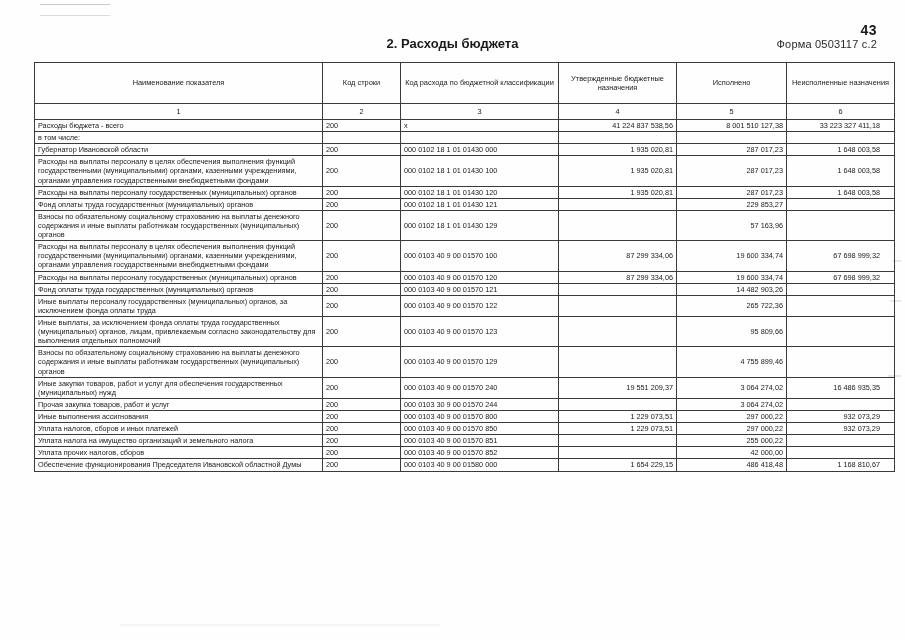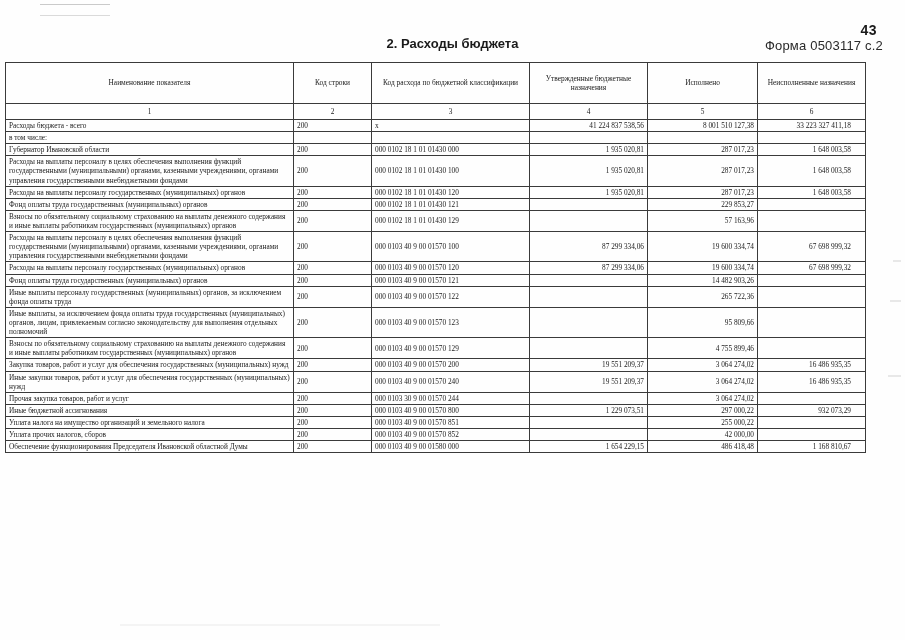"Форма 0503117 с.2" .form-code { font-size: 13px -> 11px; right: 22px -> 28px }
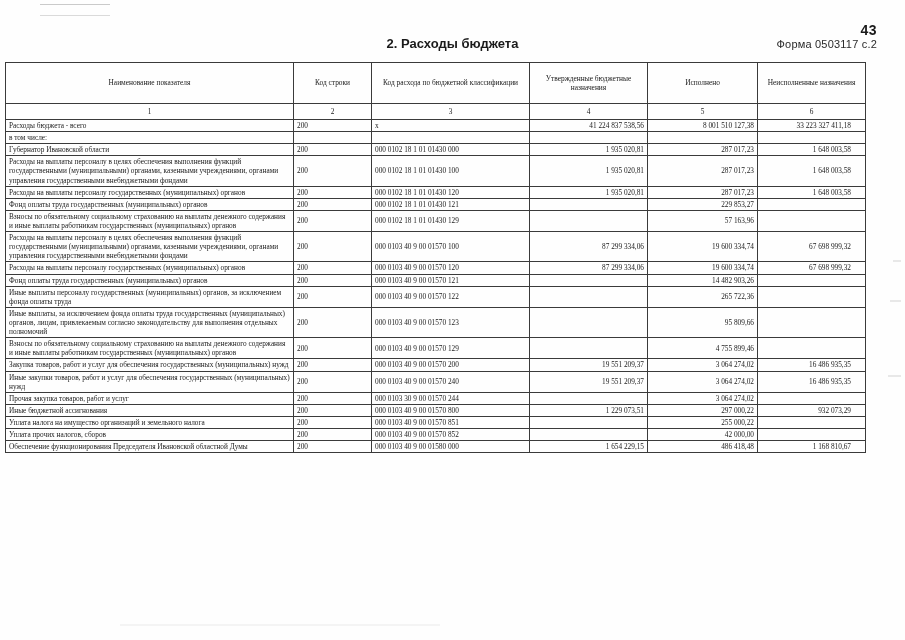"Наименование показателя" .table-wrap { font-family: Liberation Serif, serif -> none; left: 5px -> 34px }
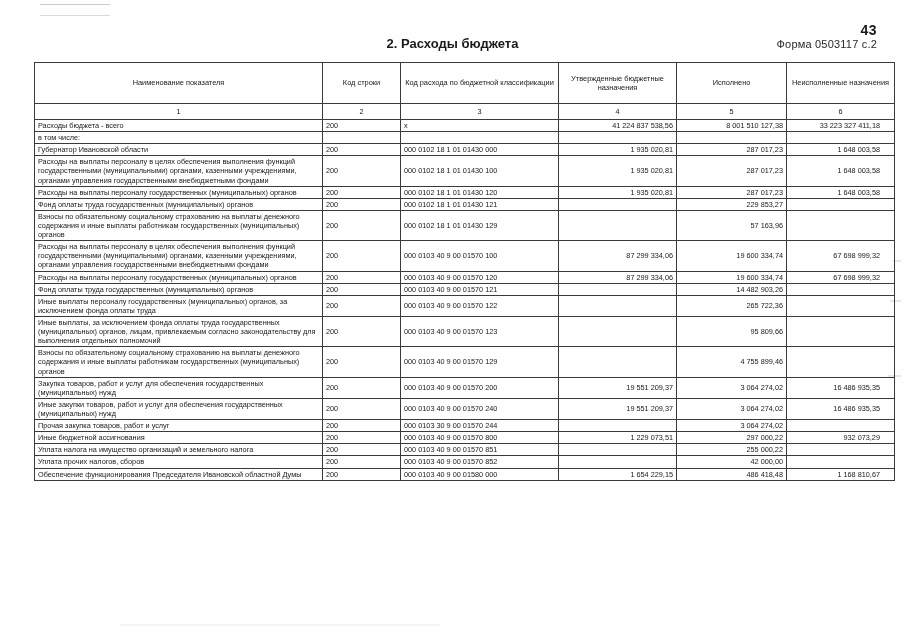"Закупка товаров, работ и услуг" tr { html: <tr> <td>Закупка товаров, работ и услуг для обеспечения государственных (муниципальных) нужд</td> <td>200</td> <td>000 0103 40 9 00 01570 200</td> <td>19 551 209,37</td> <td>3 064 274,02</td> <td>16 486 935,35</td> </tr> -> none }
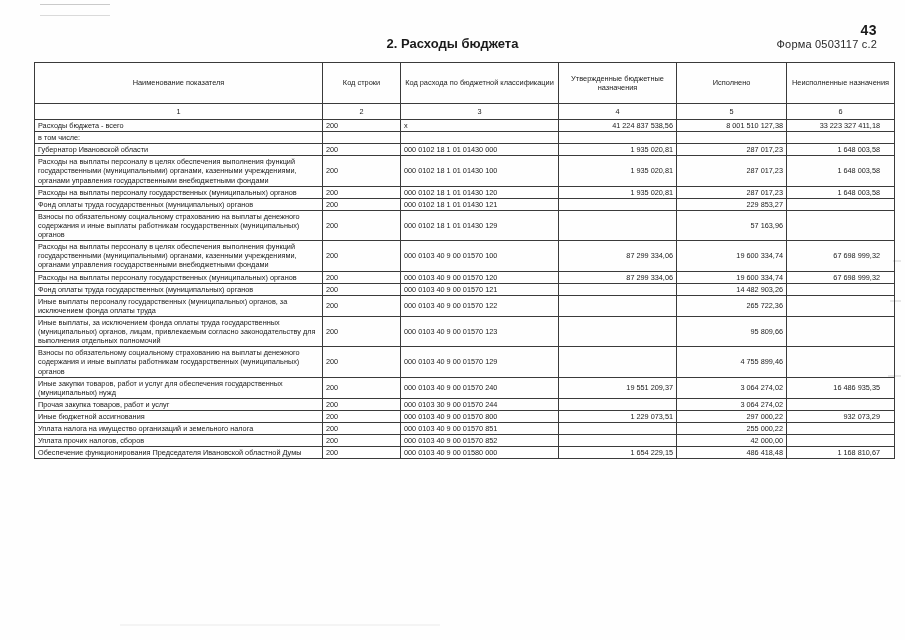"Иные бюджетной ассигнования" td.name { text: бюджетной -> выполнения }
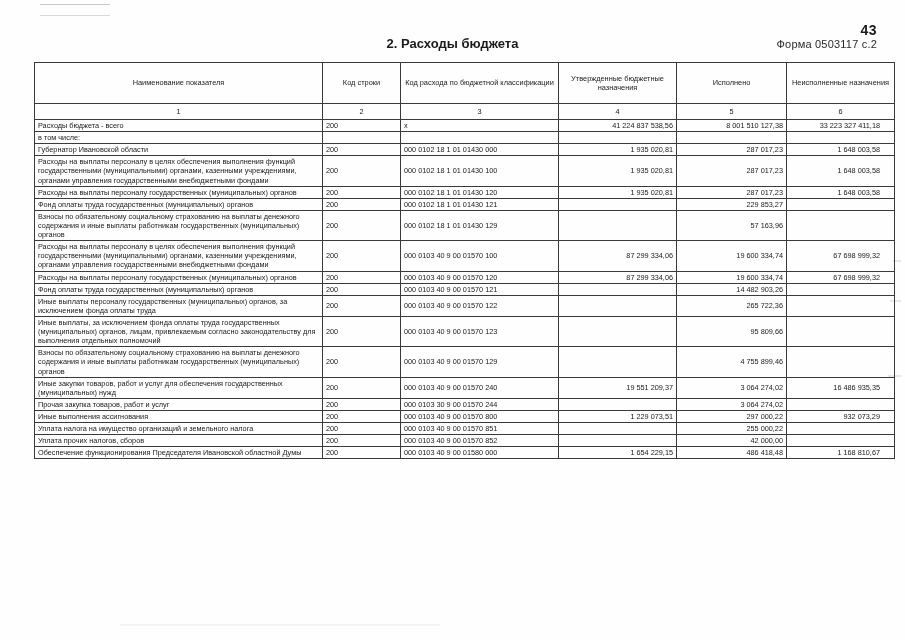"Уплата налогов, сборов и иных" tr { html: none -> <tr> <td>Уплата налогов, сборов и иных платежей</td> <td>200</td> <td>000 0103 40 9 00 01570 850</td> <td>1 229 073,51</td> <td>297 000,22</td> <td>932 073,29</td> </tr> }
